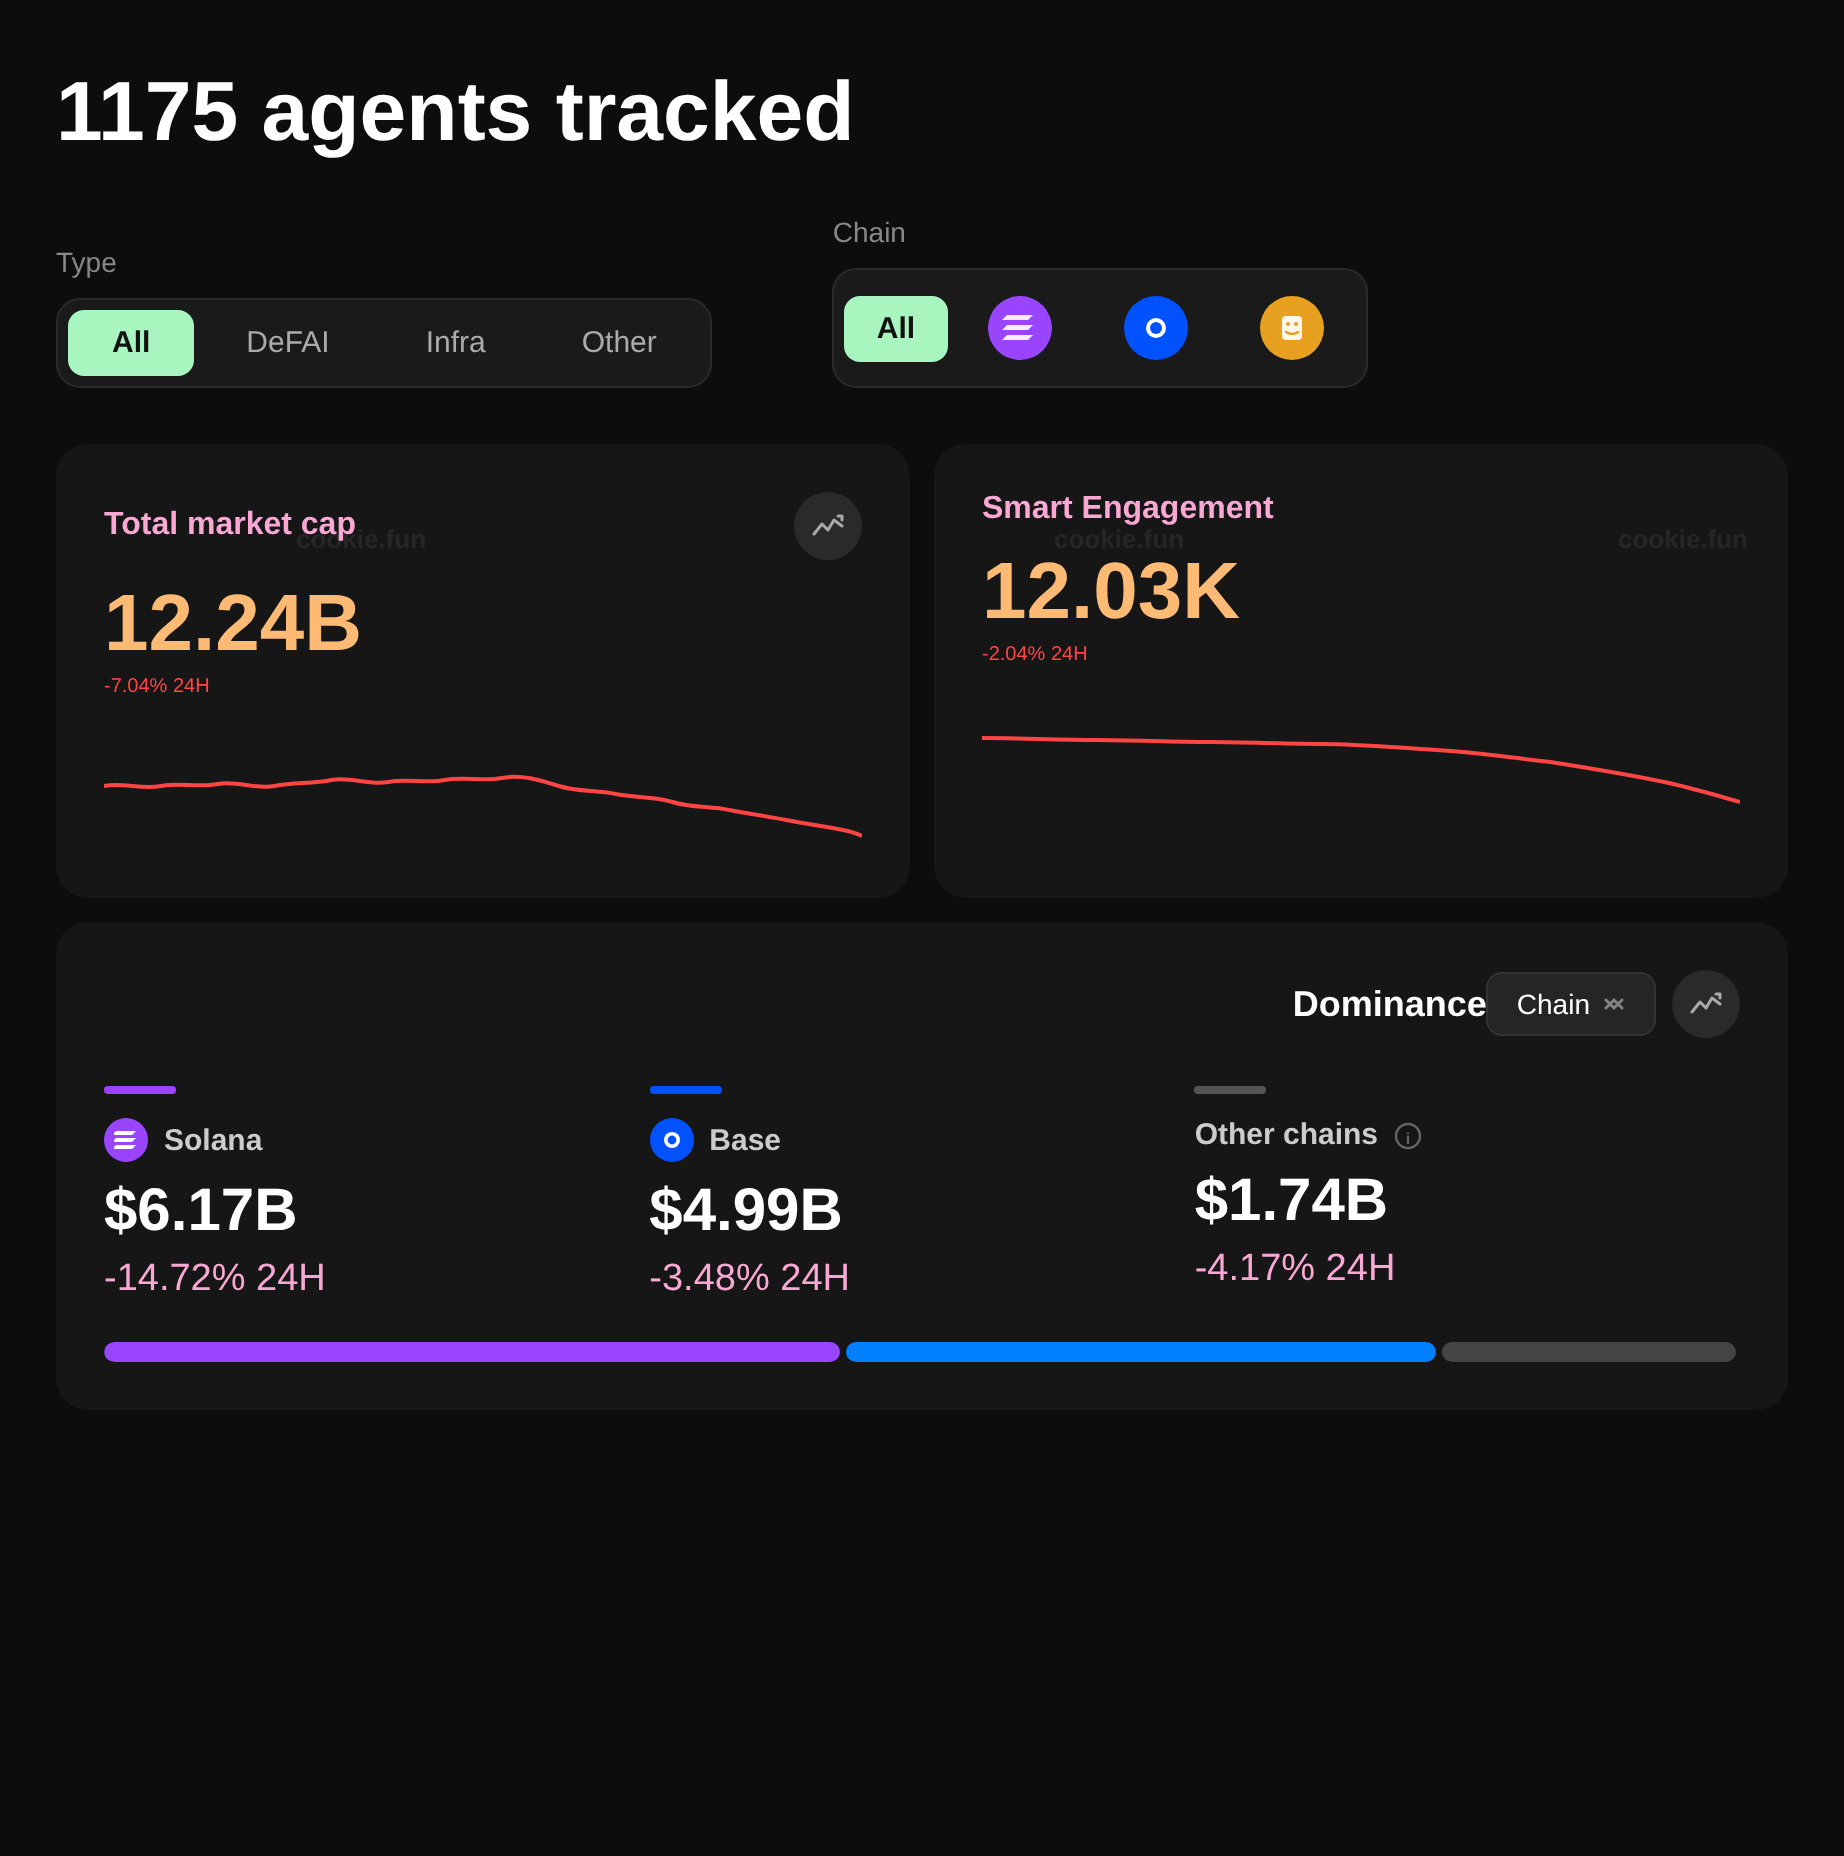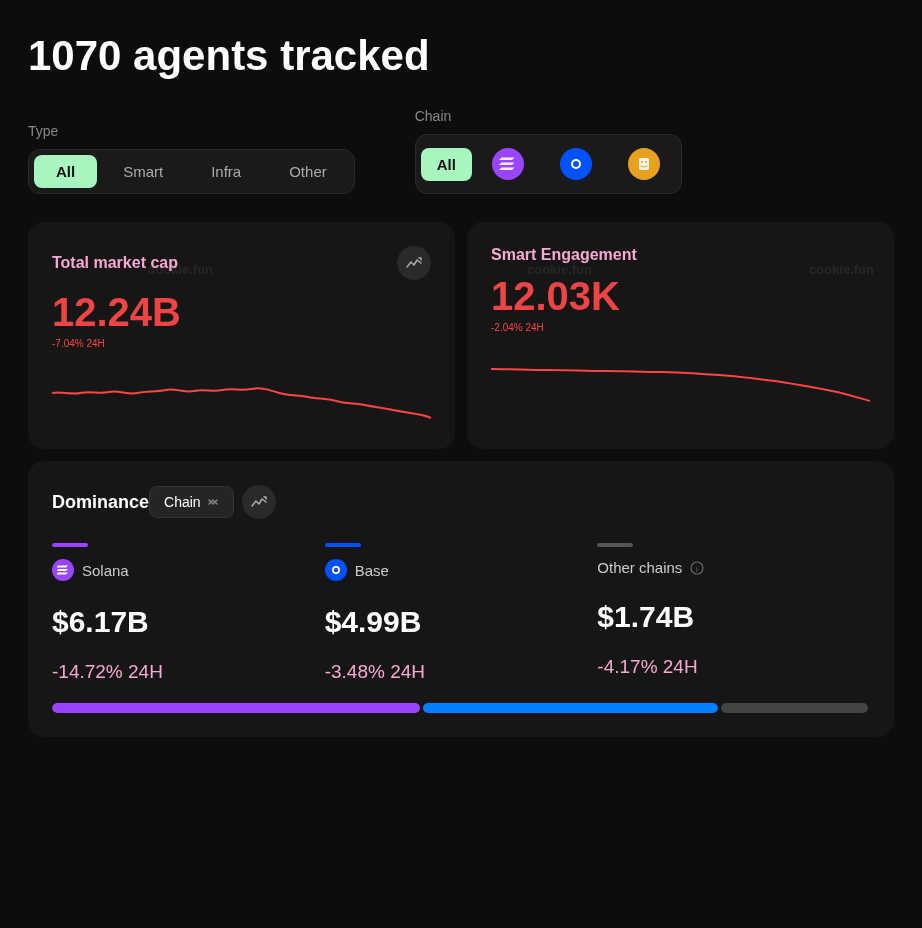"1070 agents tracked" h1.page-title { text: 1070 -> 1175 }
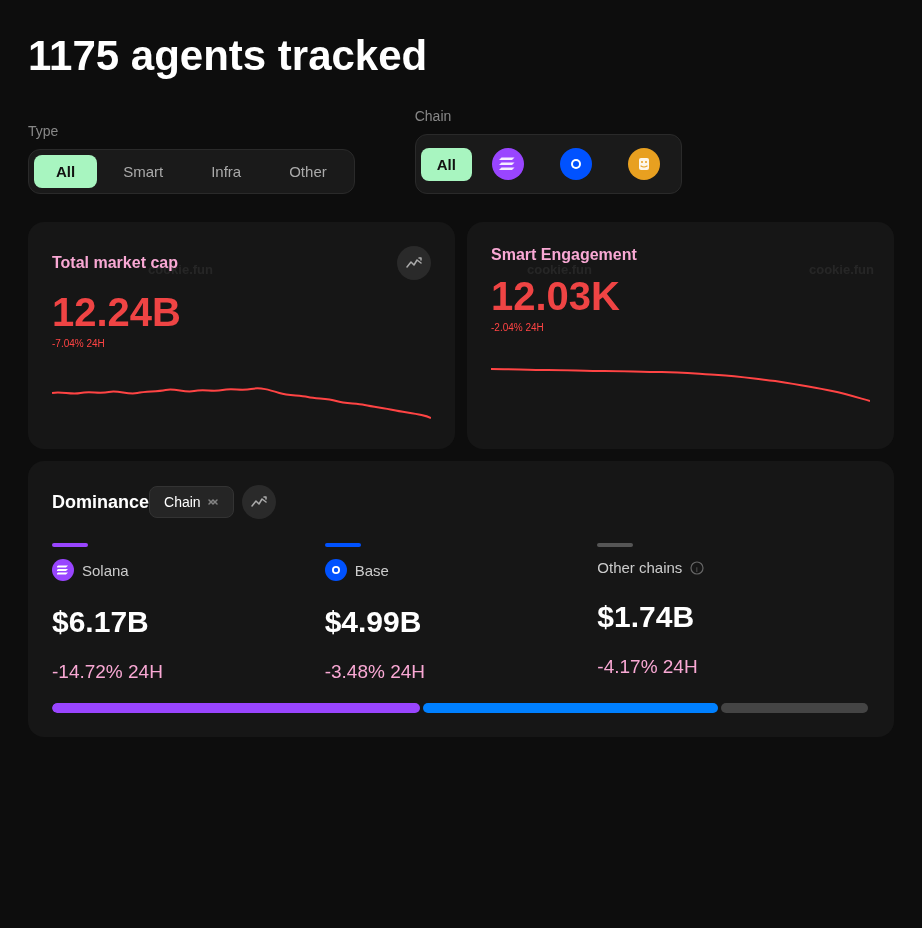"Smart" button.tab-btn { text: Smart -> DeFAI }
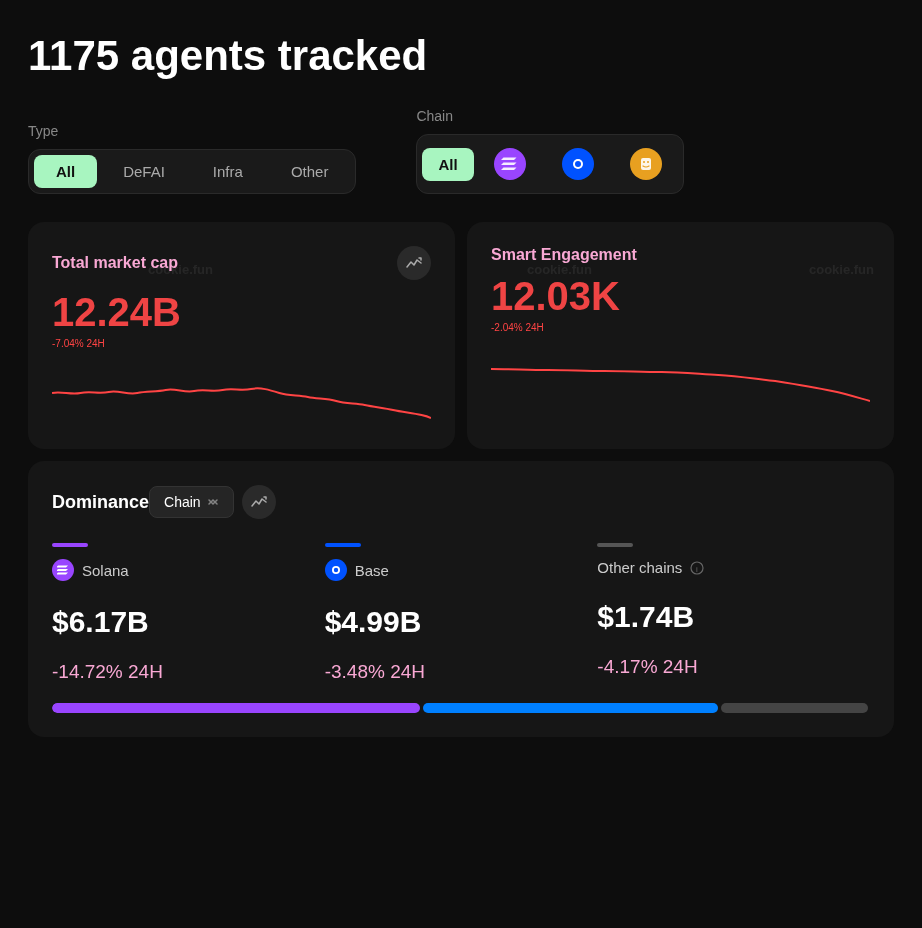"12.24B" .metric-value { color: #ef4444 -> #fdba74 }
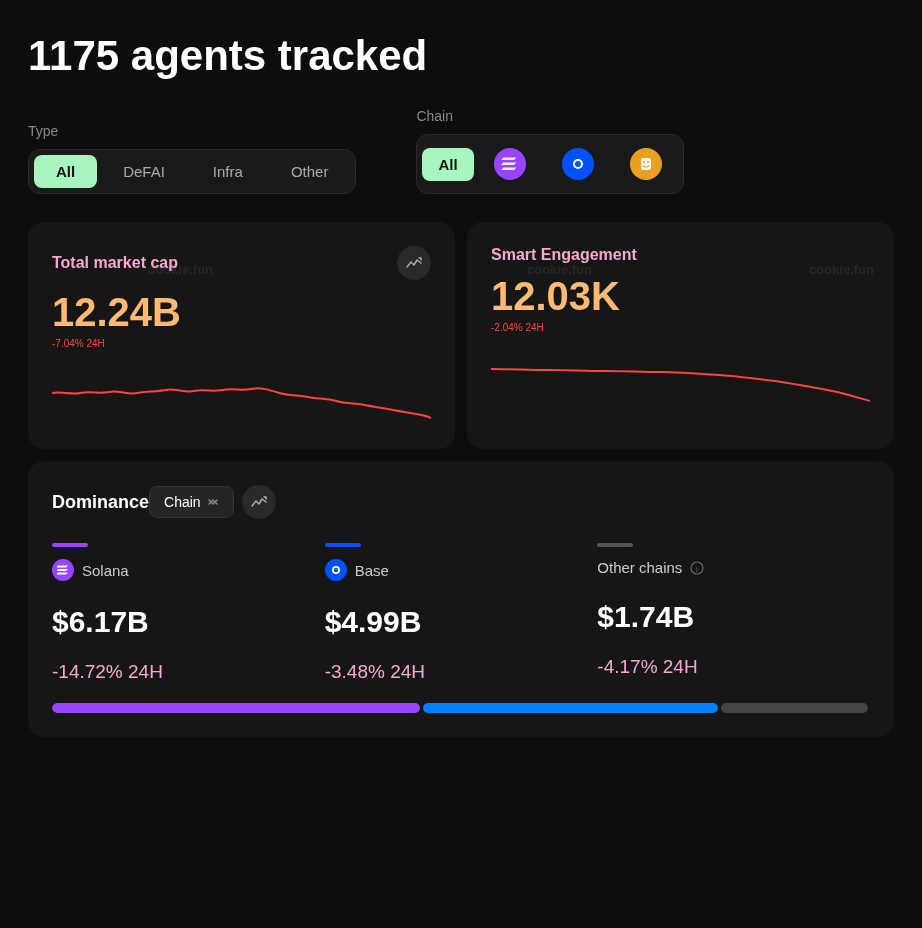"Dominance" .dominance-header { justify-content: flex-start -> flex-end }
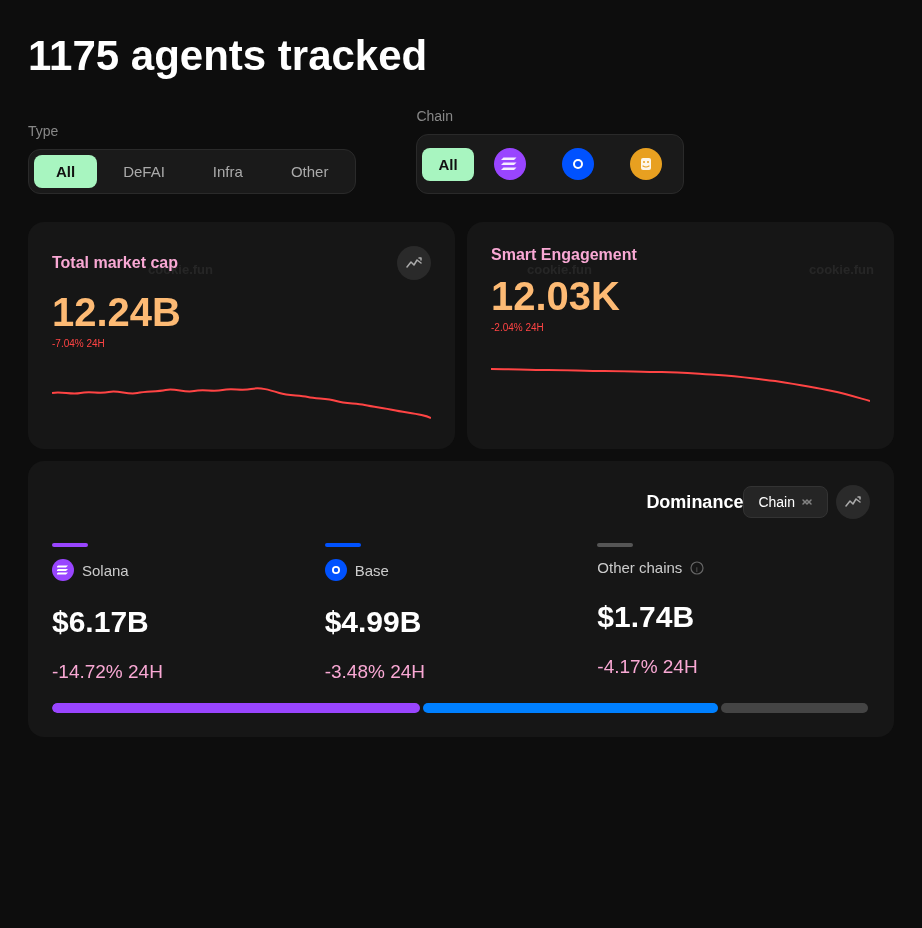"Solana" .dom-chain-label { font-weight: 400 -> 700; margin-bottom: 20px -> 4px }
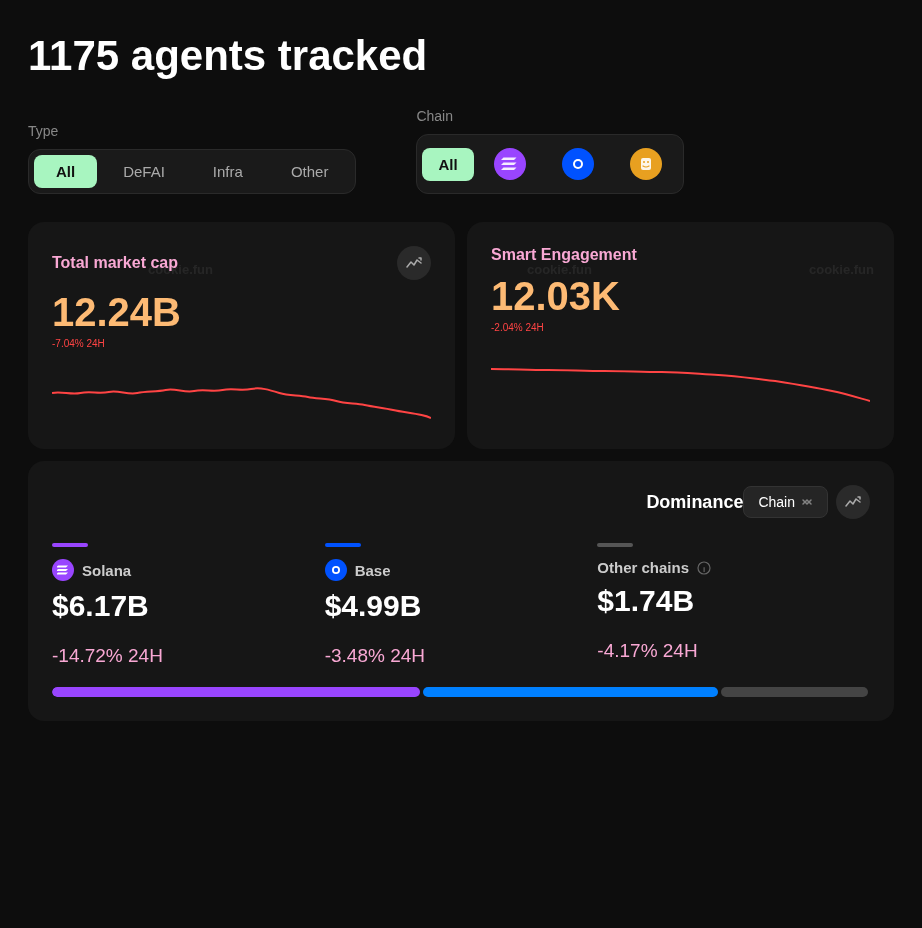"$6.17B" .dom-value { margin-bottom: 18px -> 2px }
